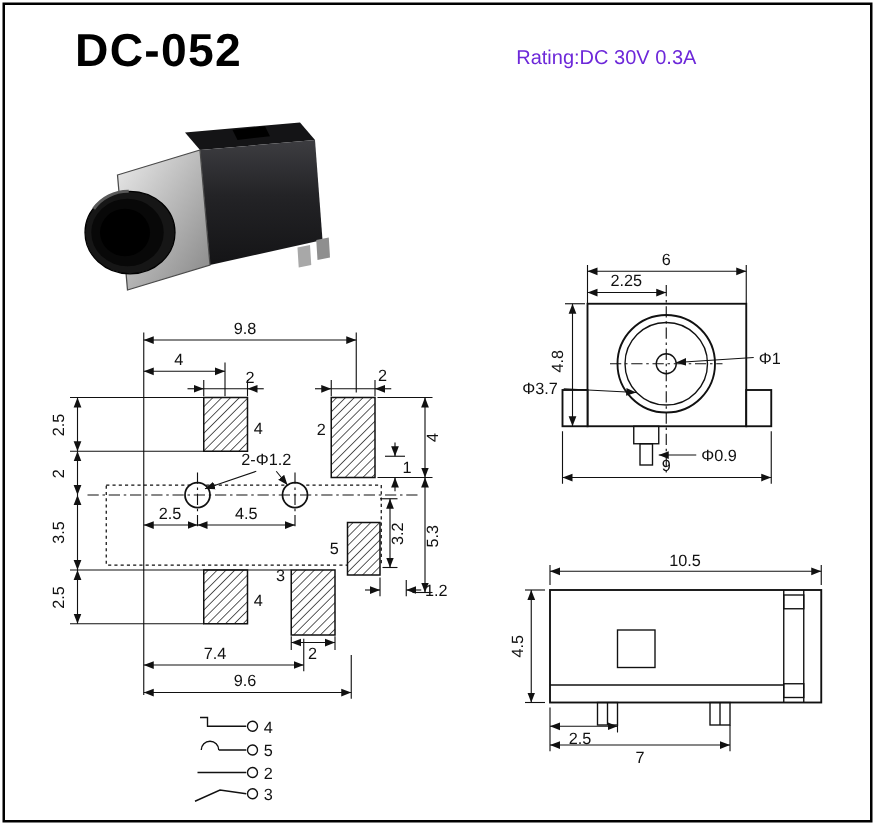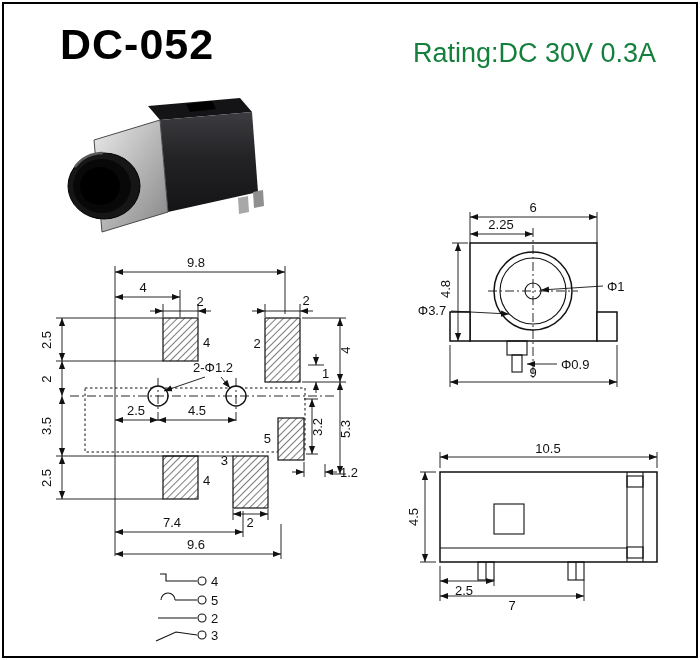"DC-052" .title { font-size: 43px -> 37px }
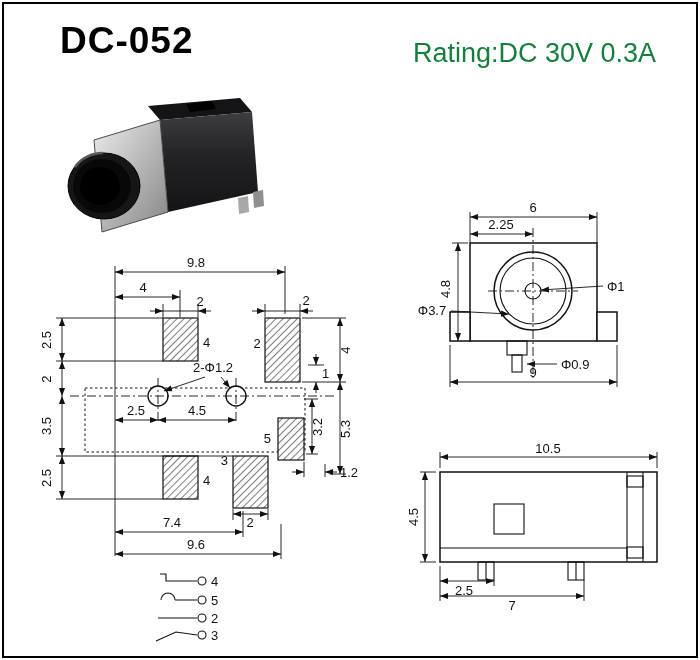"Rating:DC 30V 0.3A" .rating { color: #15803d -> #6d28d9; font-size: 27px -> 16px }
